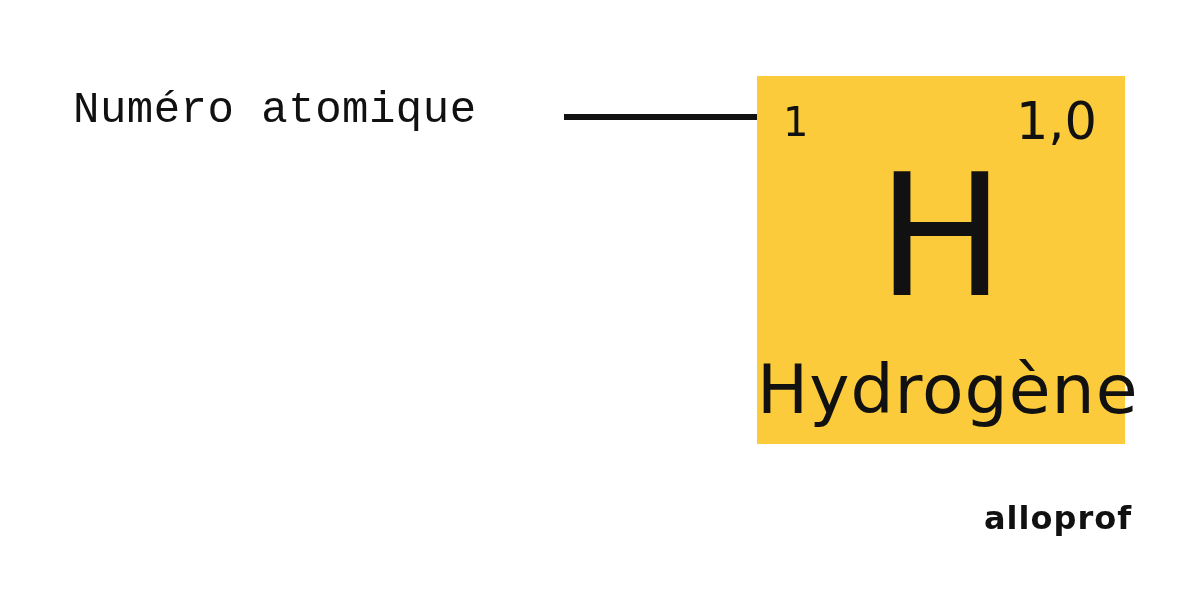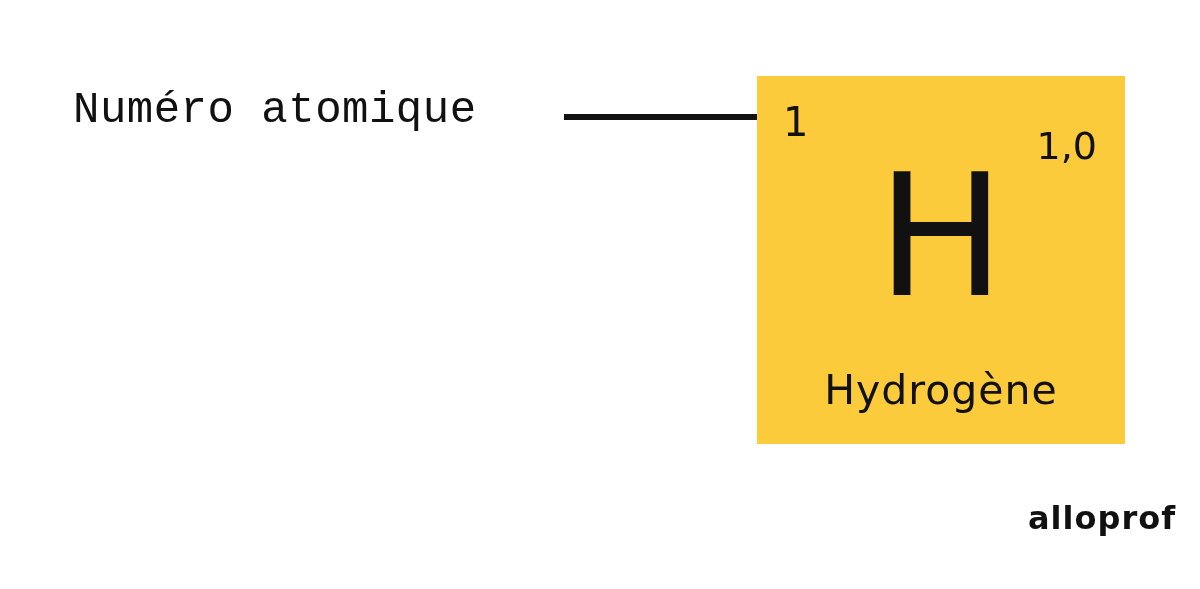"1,0" .mass { font-size: 38px -> 51px; margin-top: 24px -> none }
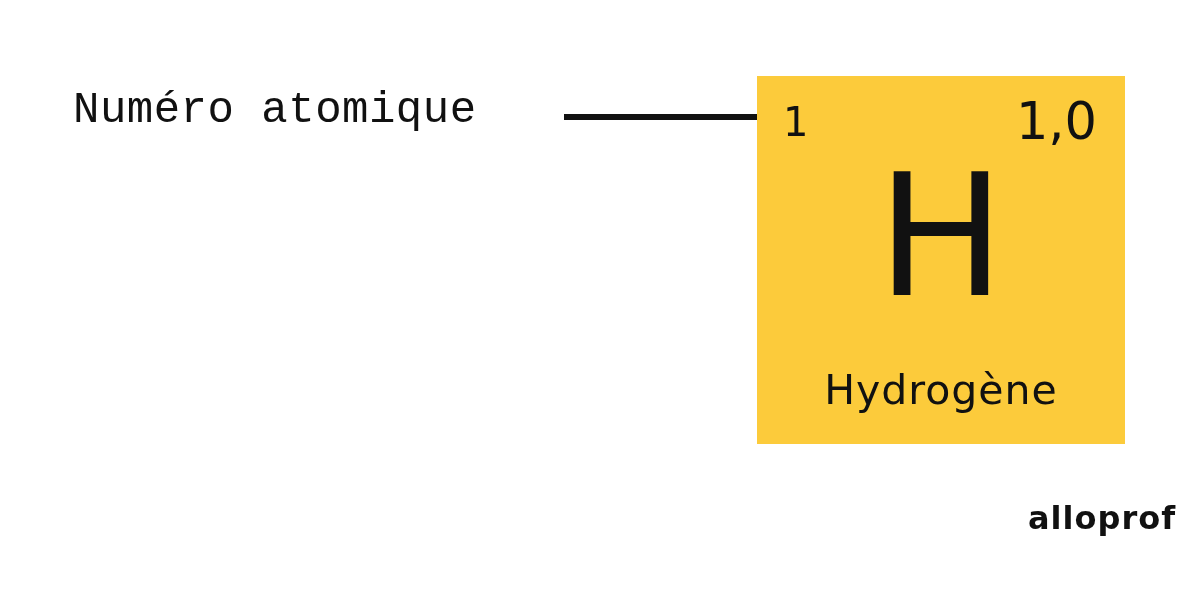"Hydrogène" .name { font-size: 41px -> 68px }
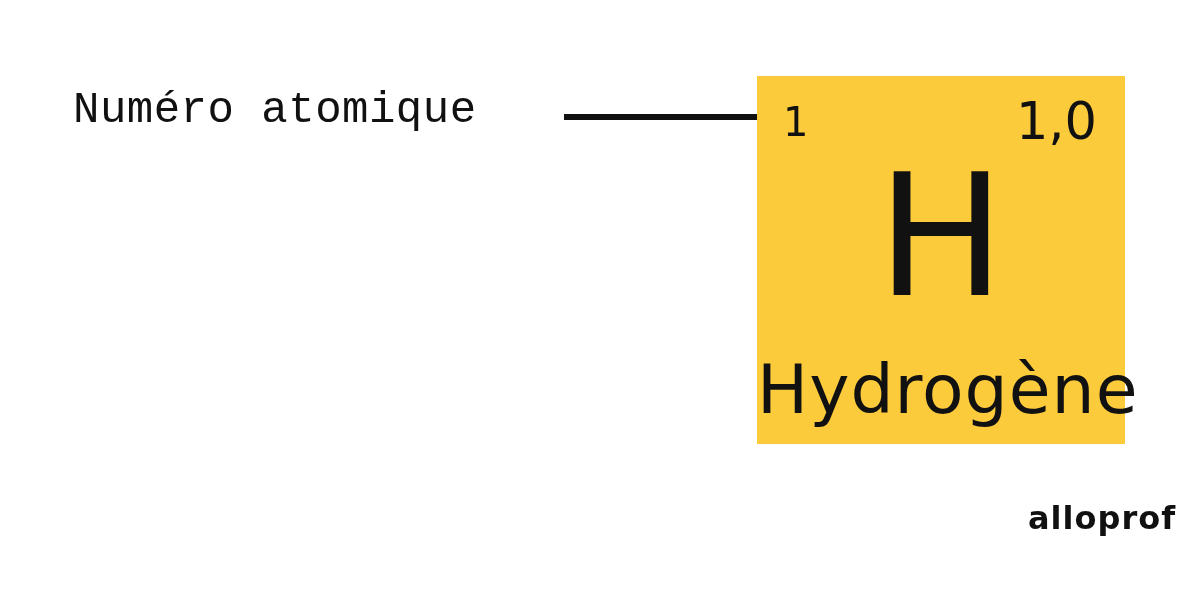"alloprof" .logo { margin-left: 44px -> none }
